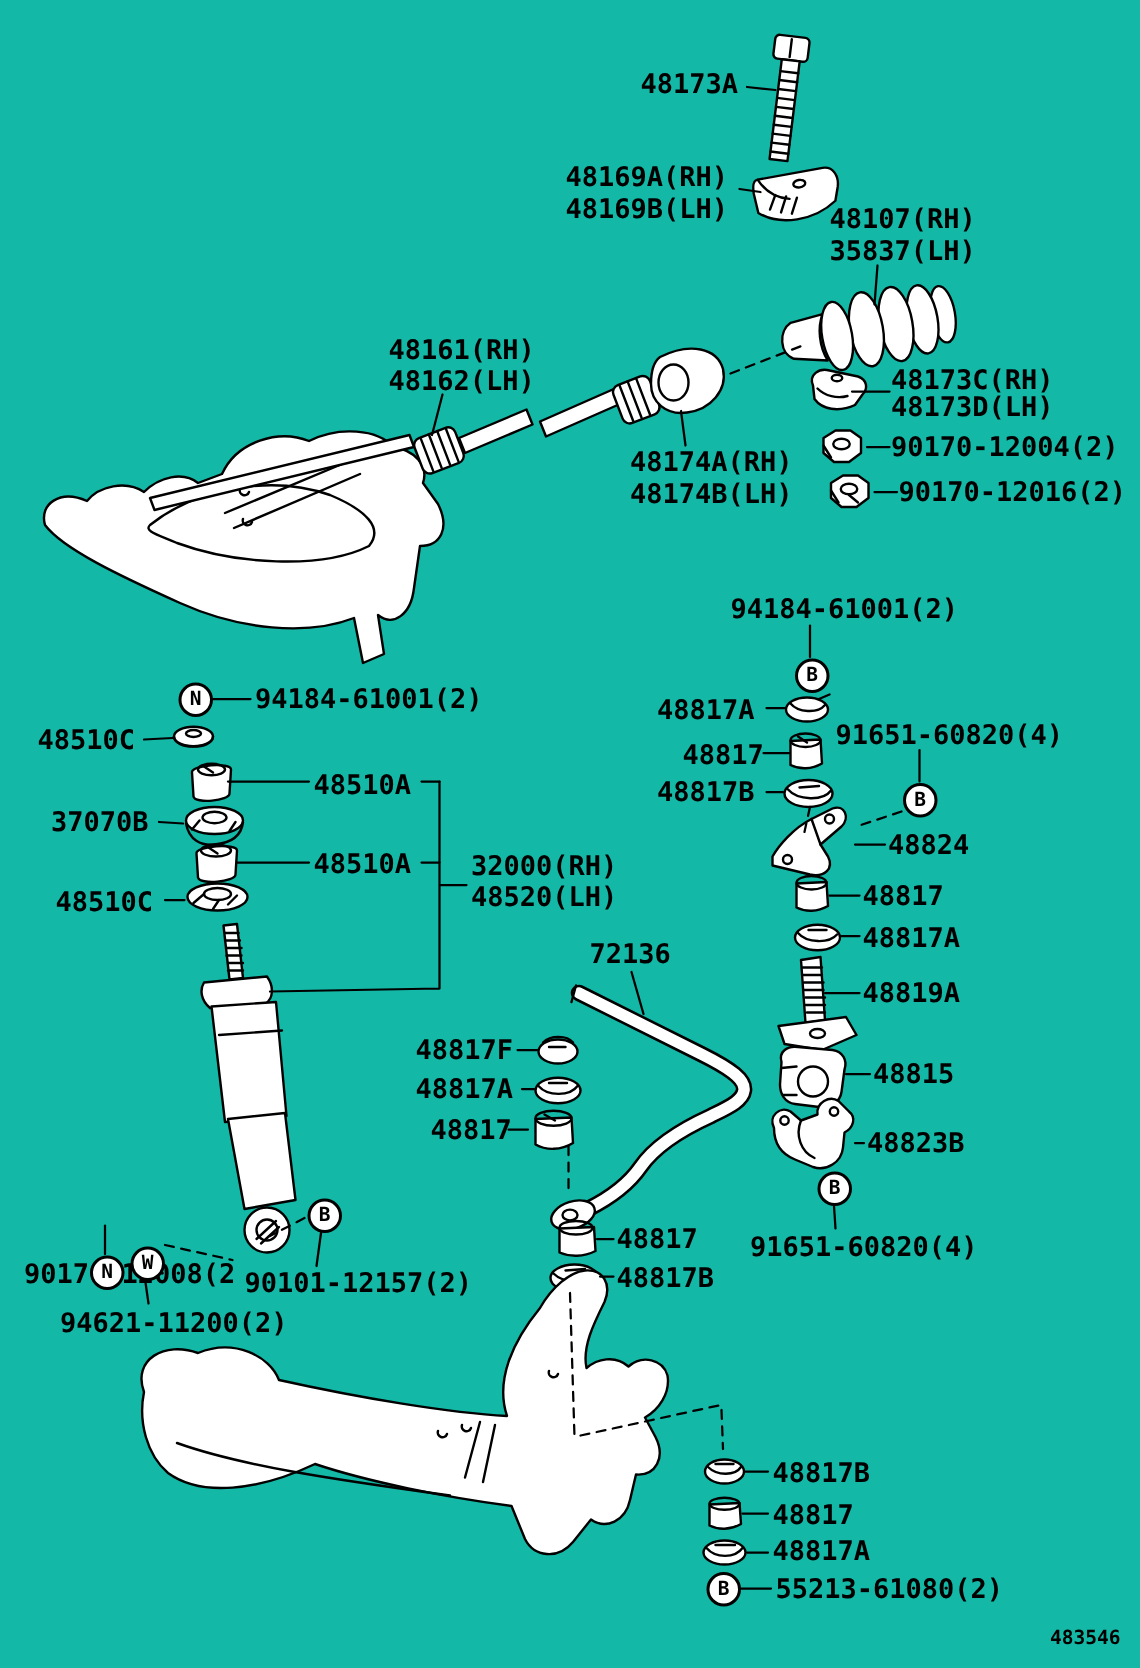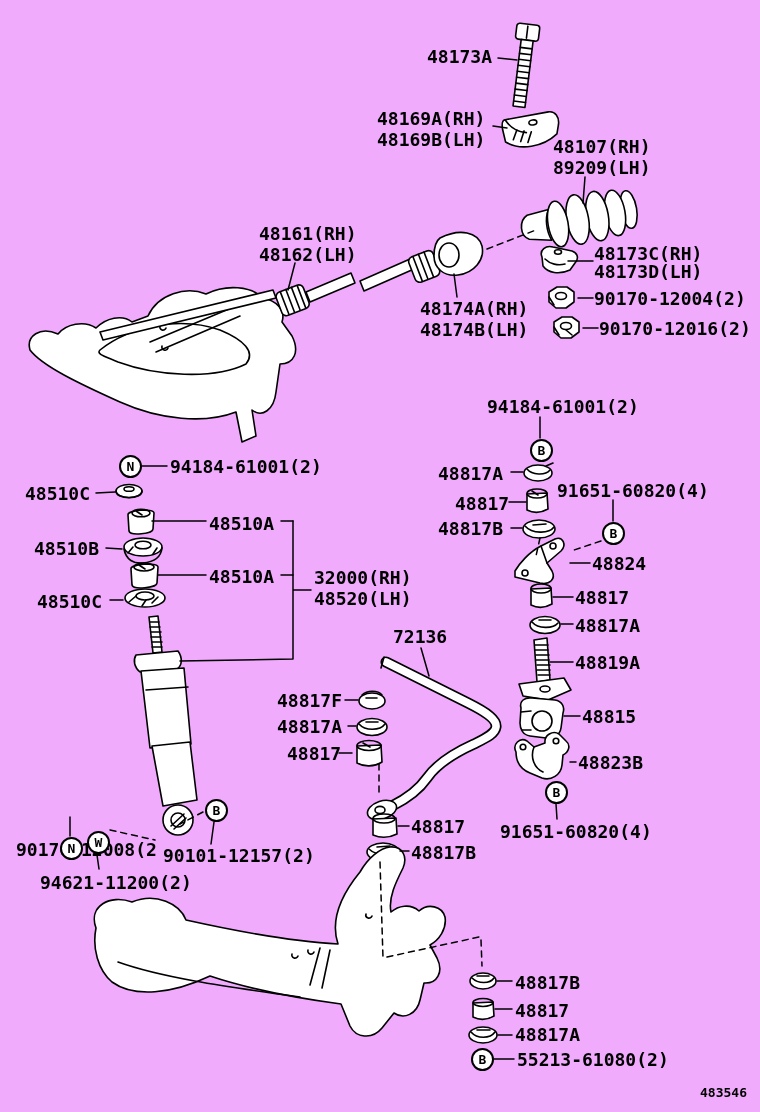"48173A" #stage { background: #f0abfc -> #14b8a6 }
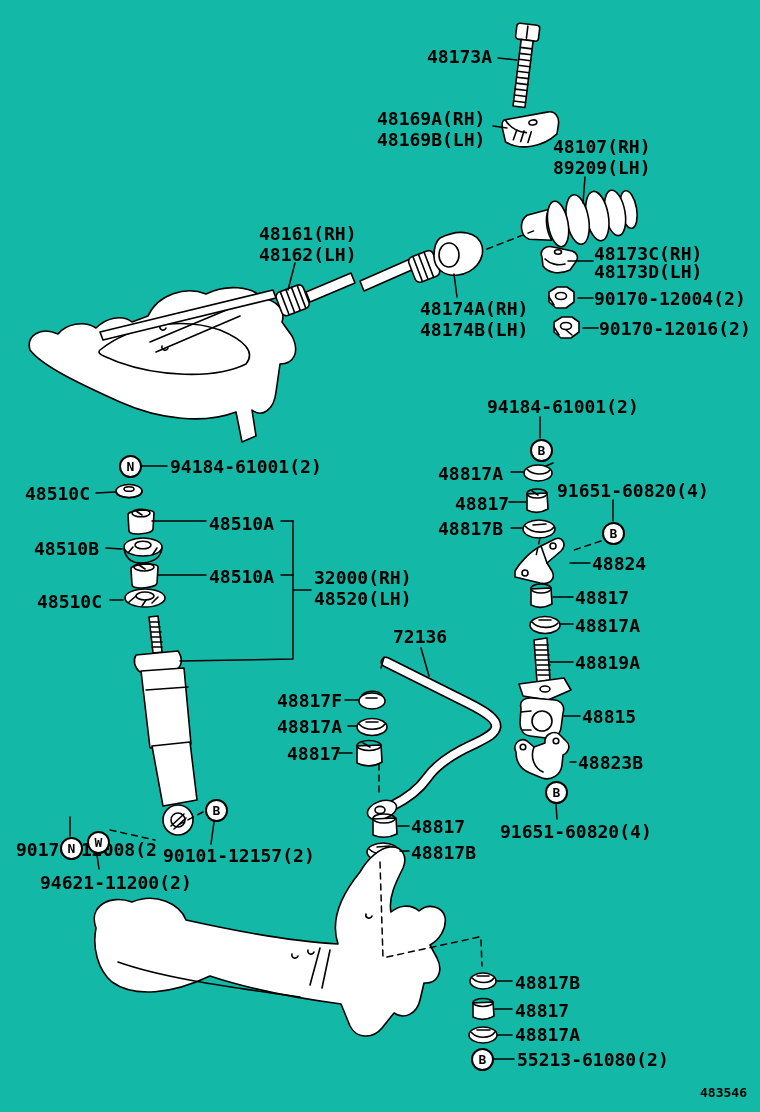"89209(LH)" div.lbl { text: 89209 -> 35837 }
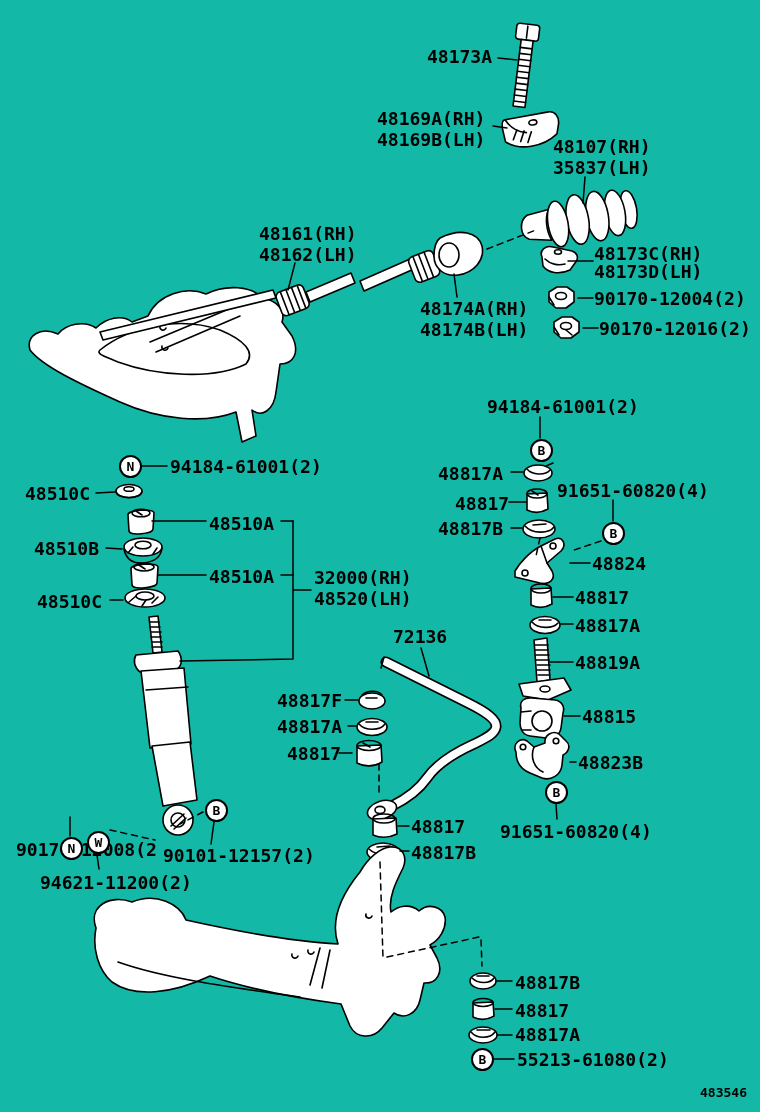"48510B" div.lbl { text: 48510B -> 37070B }
